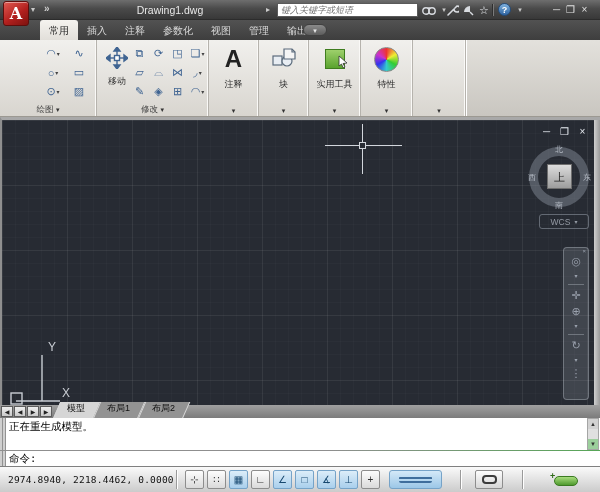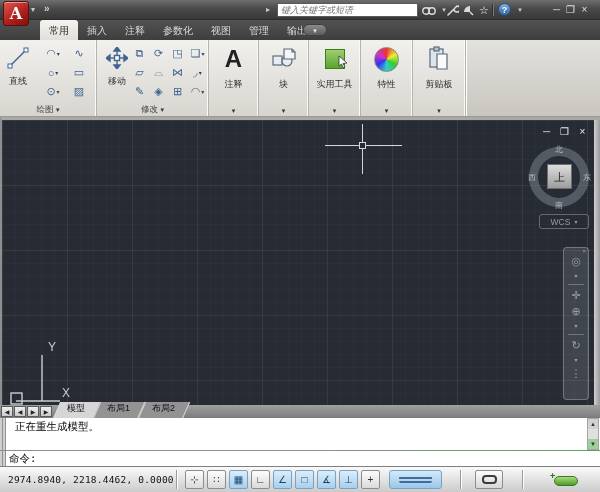"Drawing1.dwg" div.doctitle { html: none -> <div>Drawing1.dwg</div> }
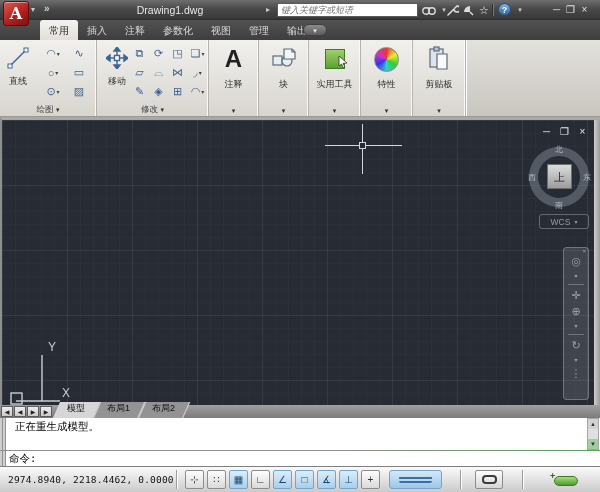"直线" div.bigbtn { html: <div> <div> <svg> <line></line> <rect></rect> <rect></rect> </svg> </div> <span>直线</span> </div> -> none }
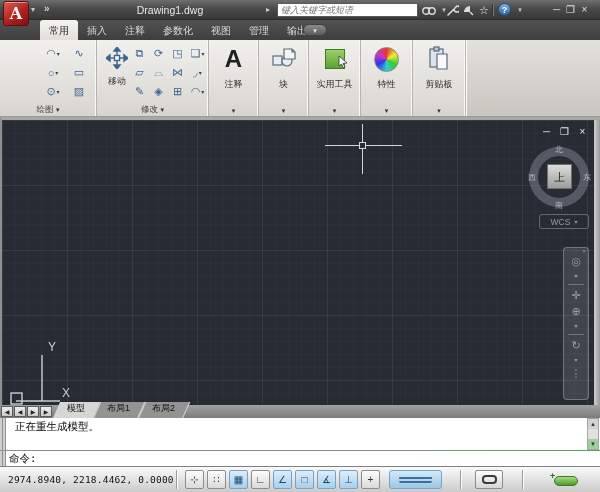"剪贴板" div.spanel-inner { html: <div> <div> <svg> <g> <rect></rect> <rect></rect> <path></path> </g> </svg> </div> <span>剪贴板</span> </div> -> none }
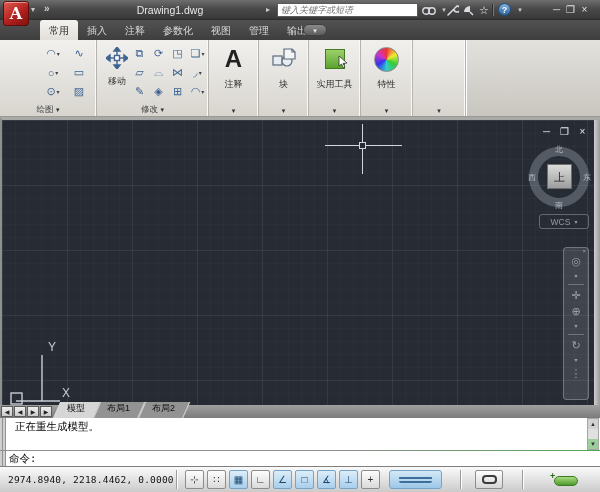"正在重生成模型。" .cmdhist { margin-left: 6px -> none }
